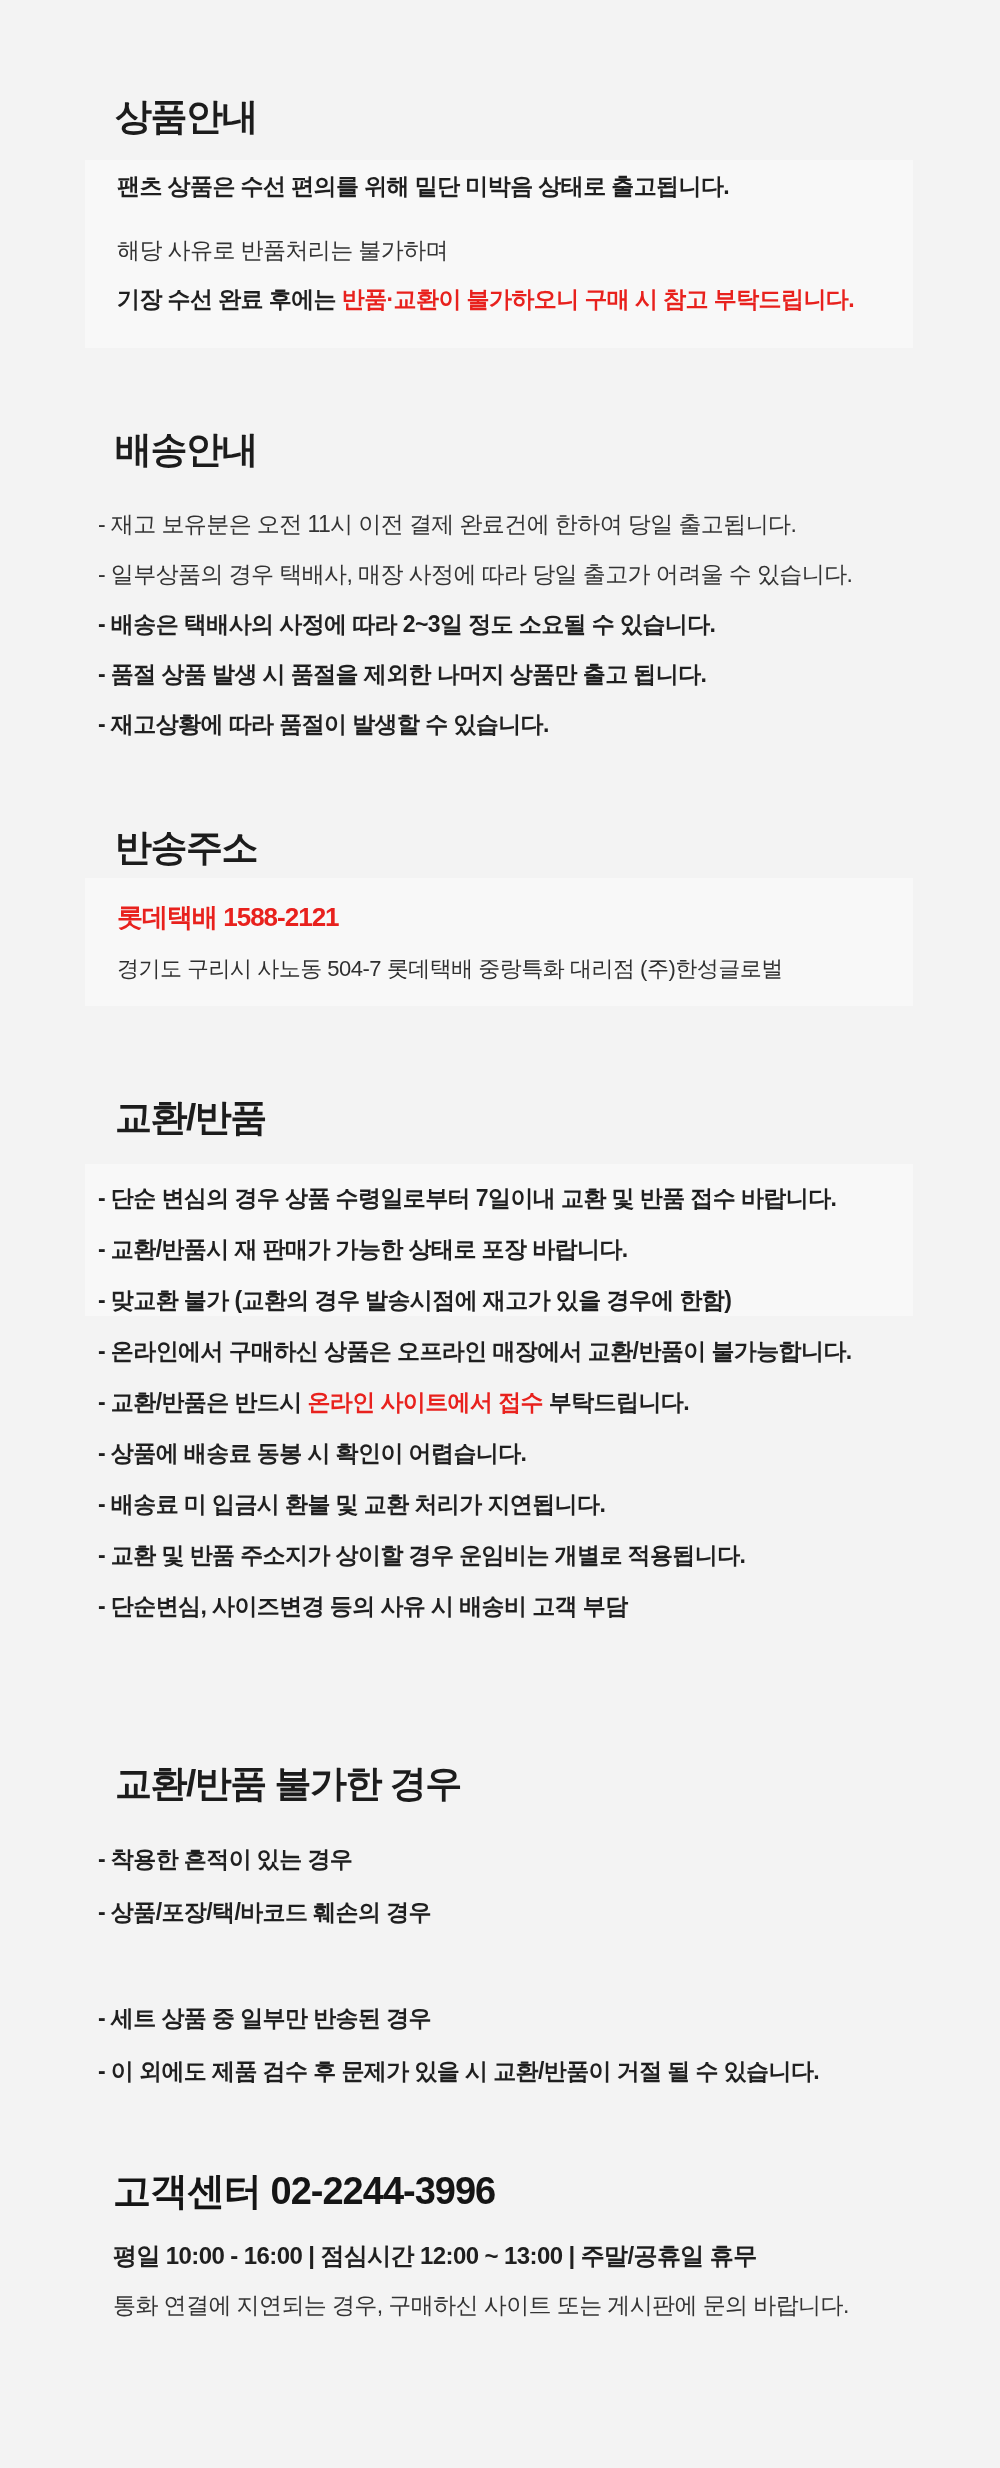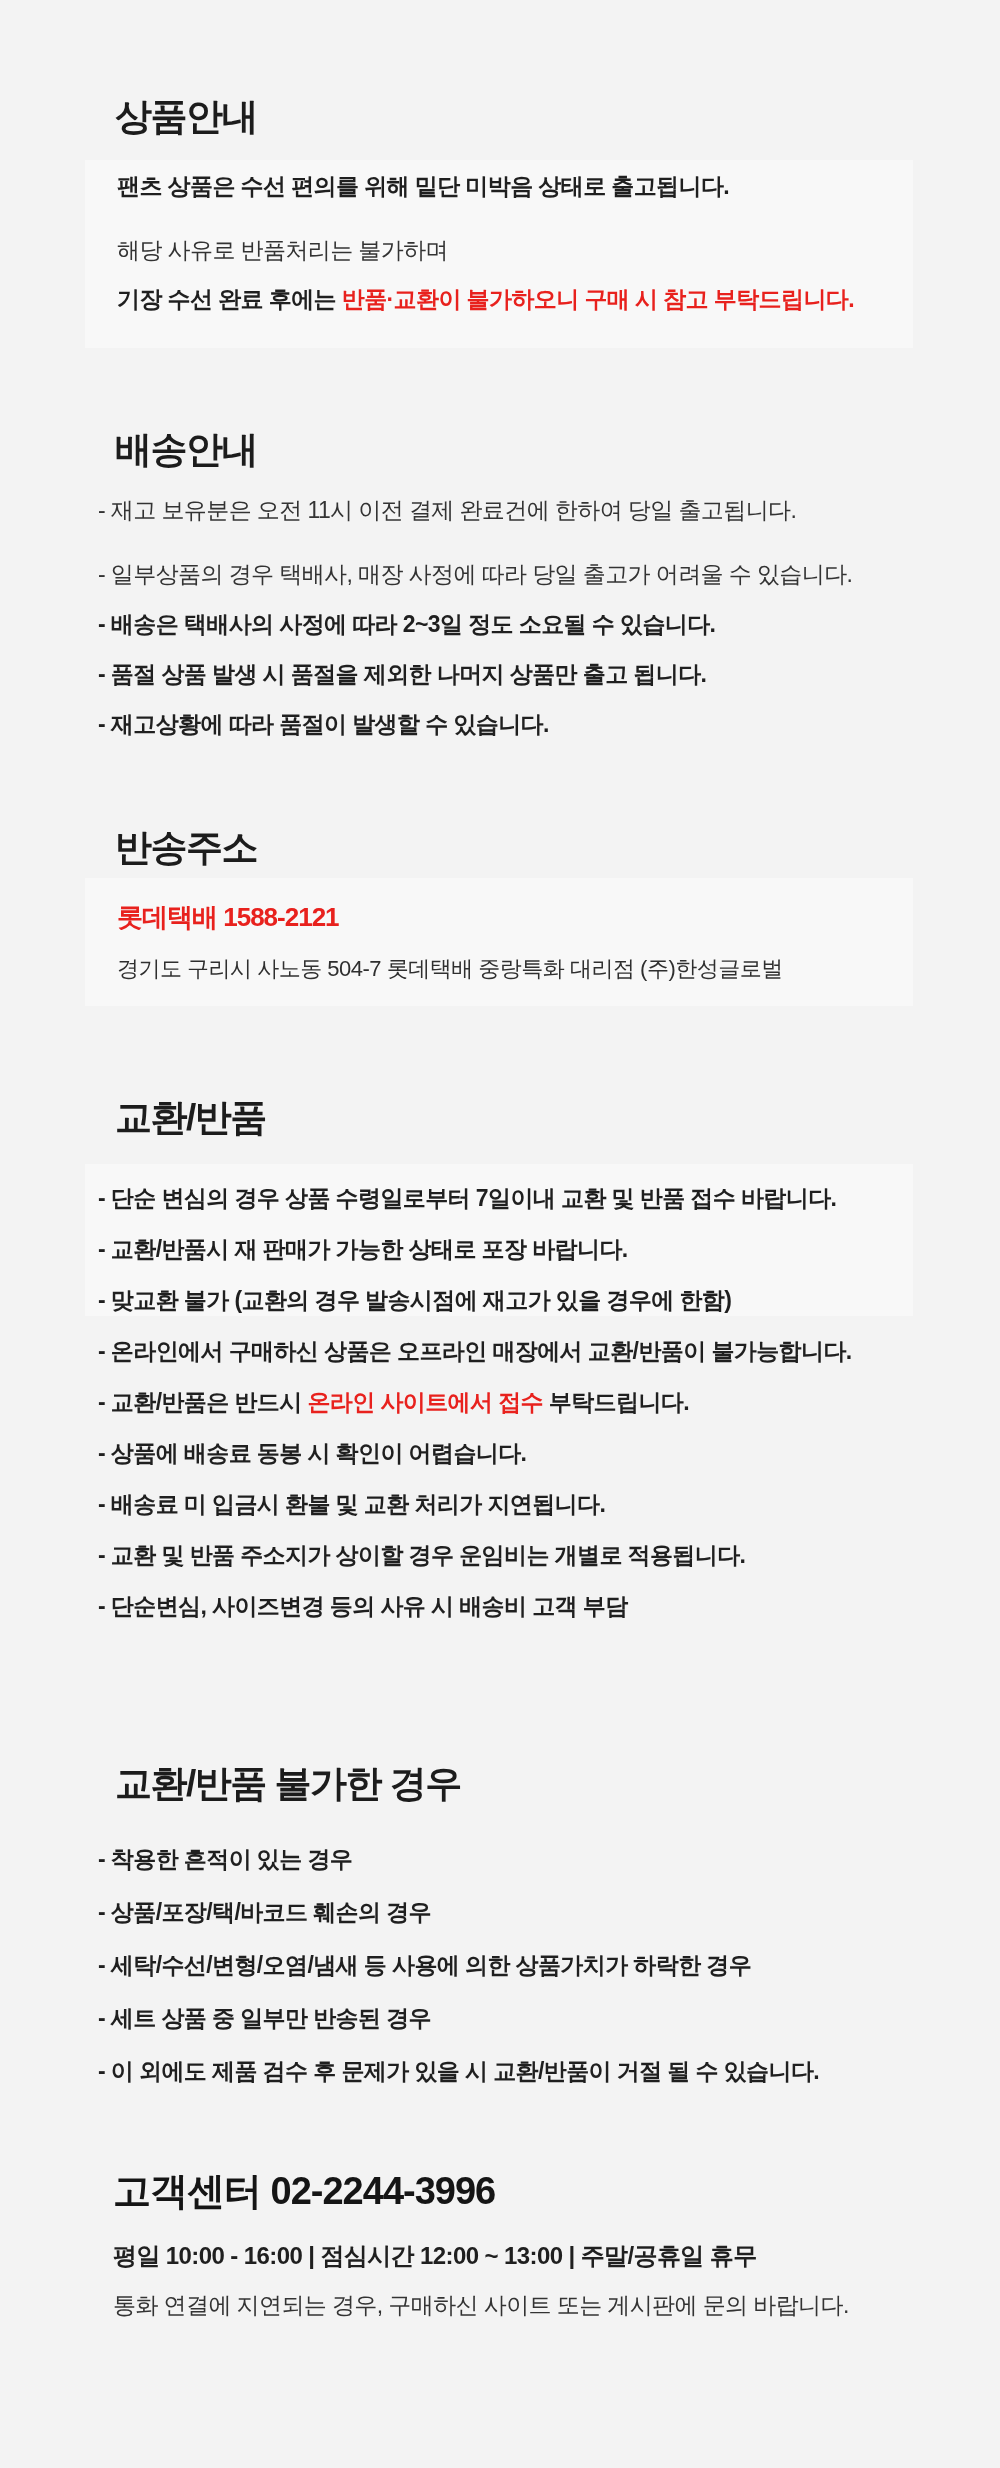"- 재고 보유분은 오전 11시" div.line { top: 496px -> 510px }
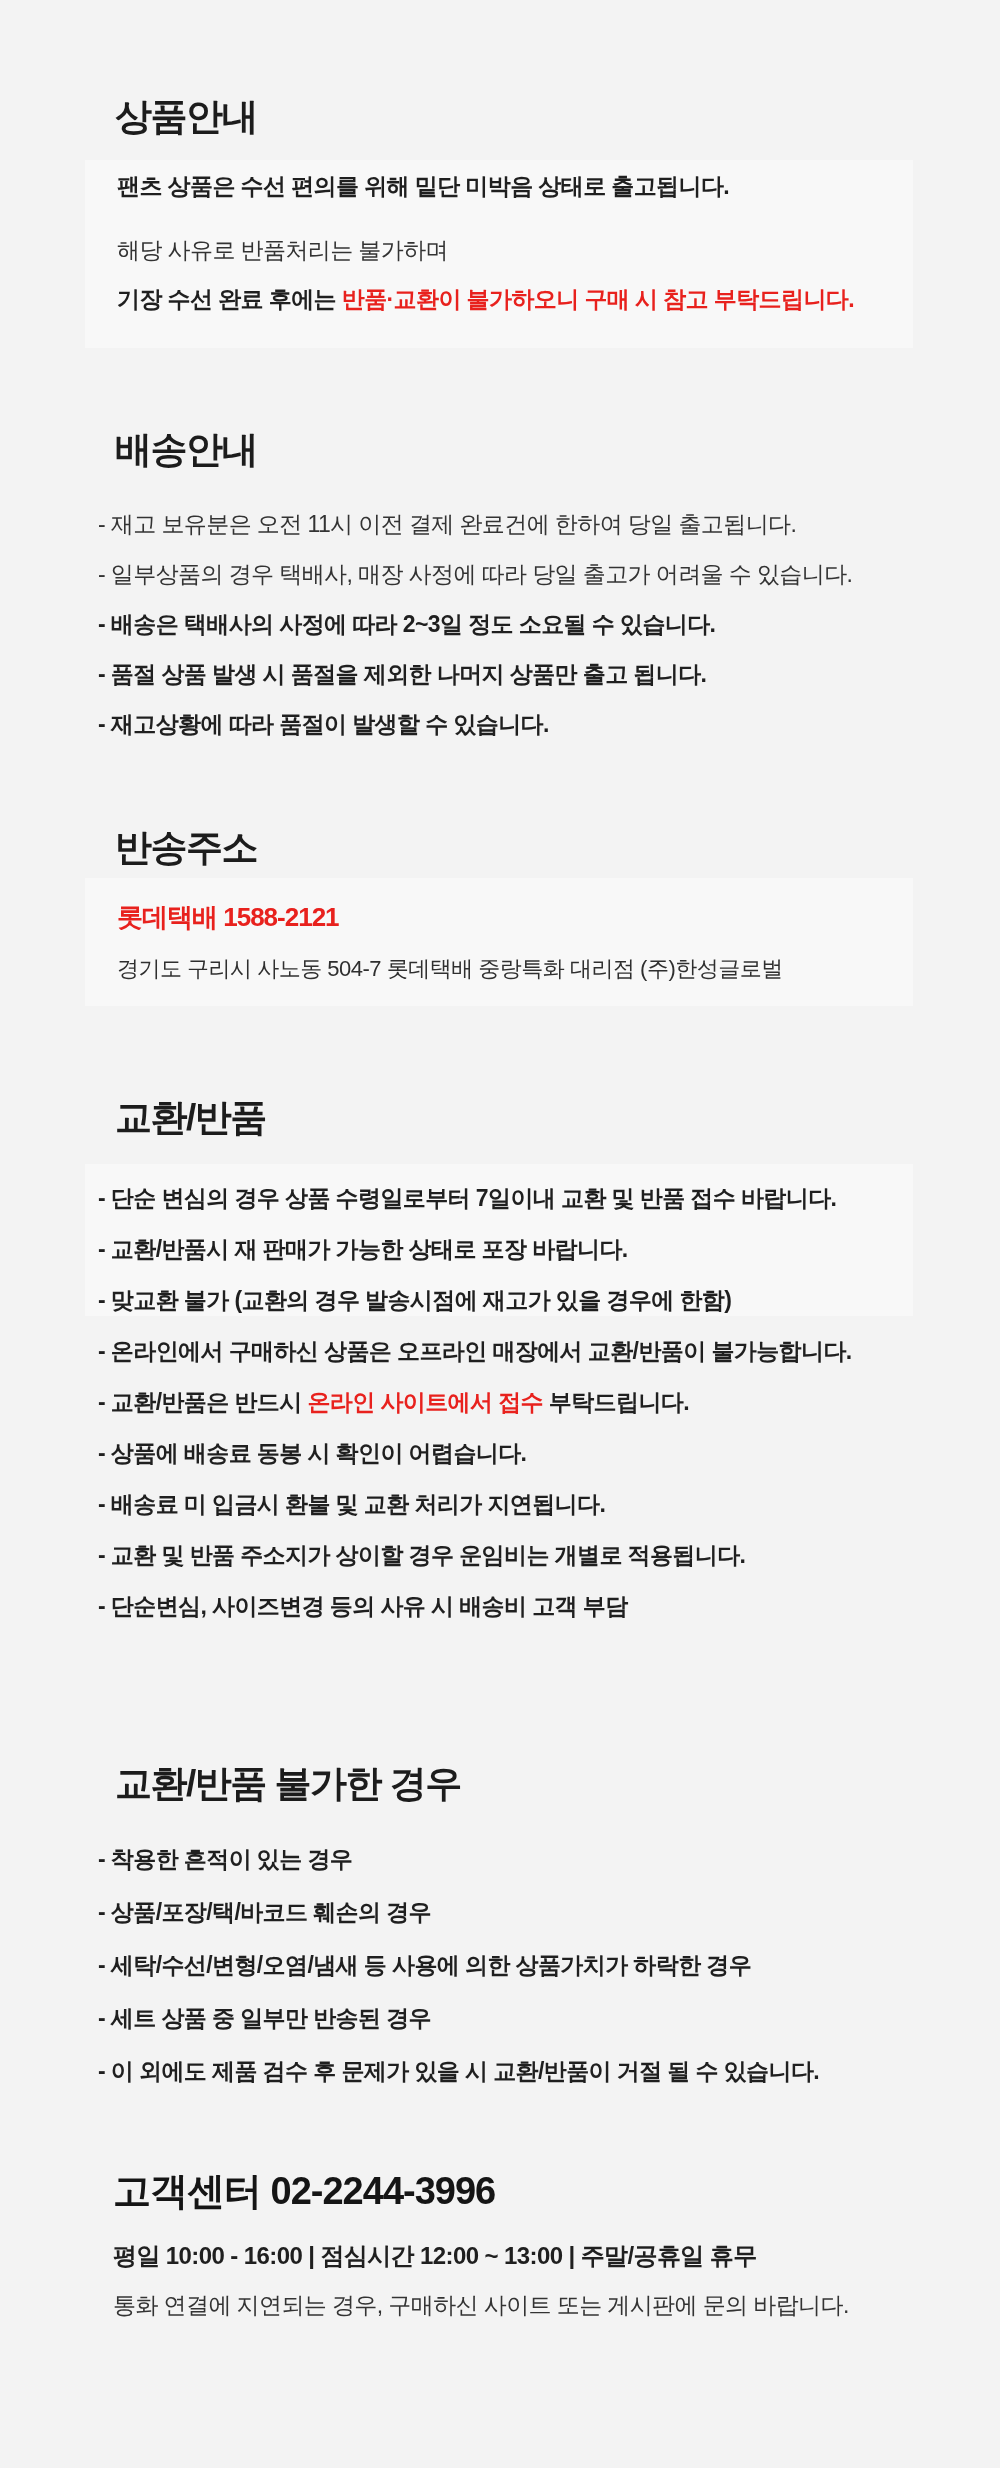"- 세탁/수선/변형/오염/냄새 등 사용에 의한" div.line { html: <div>- 세탁/수선/변형/오염/냄새 등 사용에 의한 상품가치가 하락한 경우</div> -> none }
